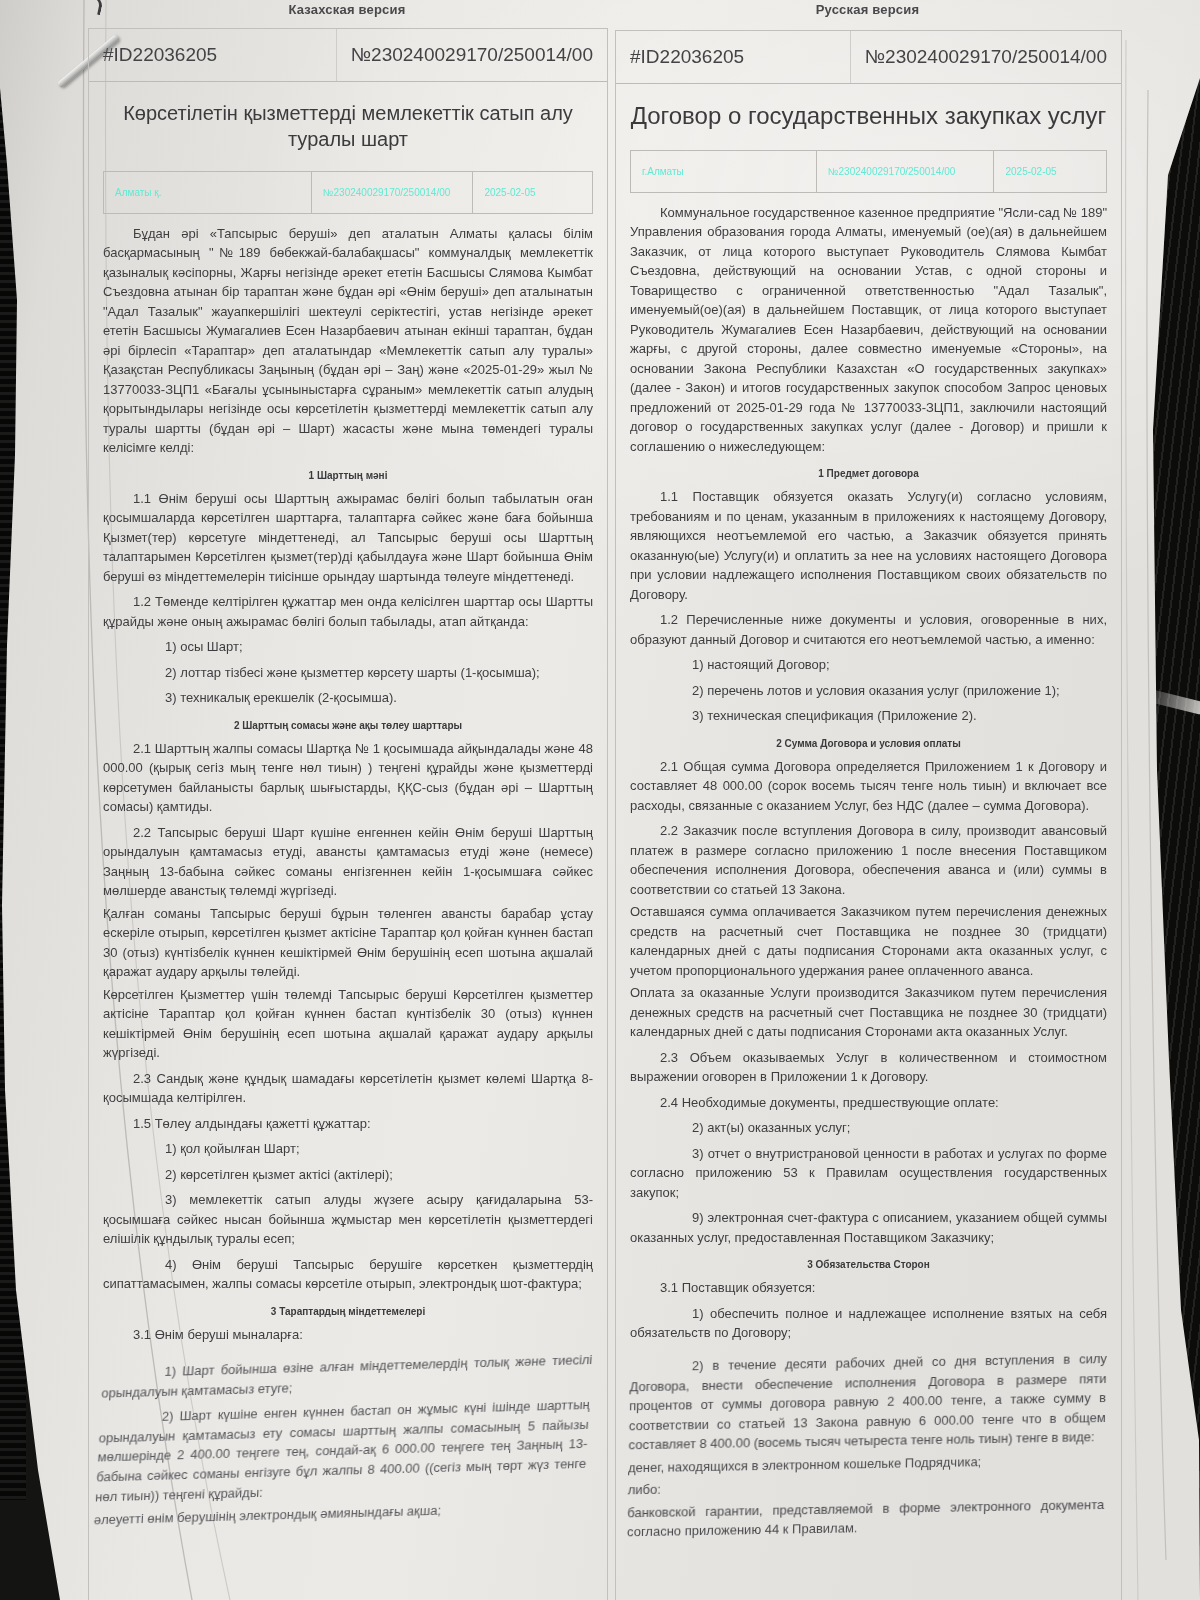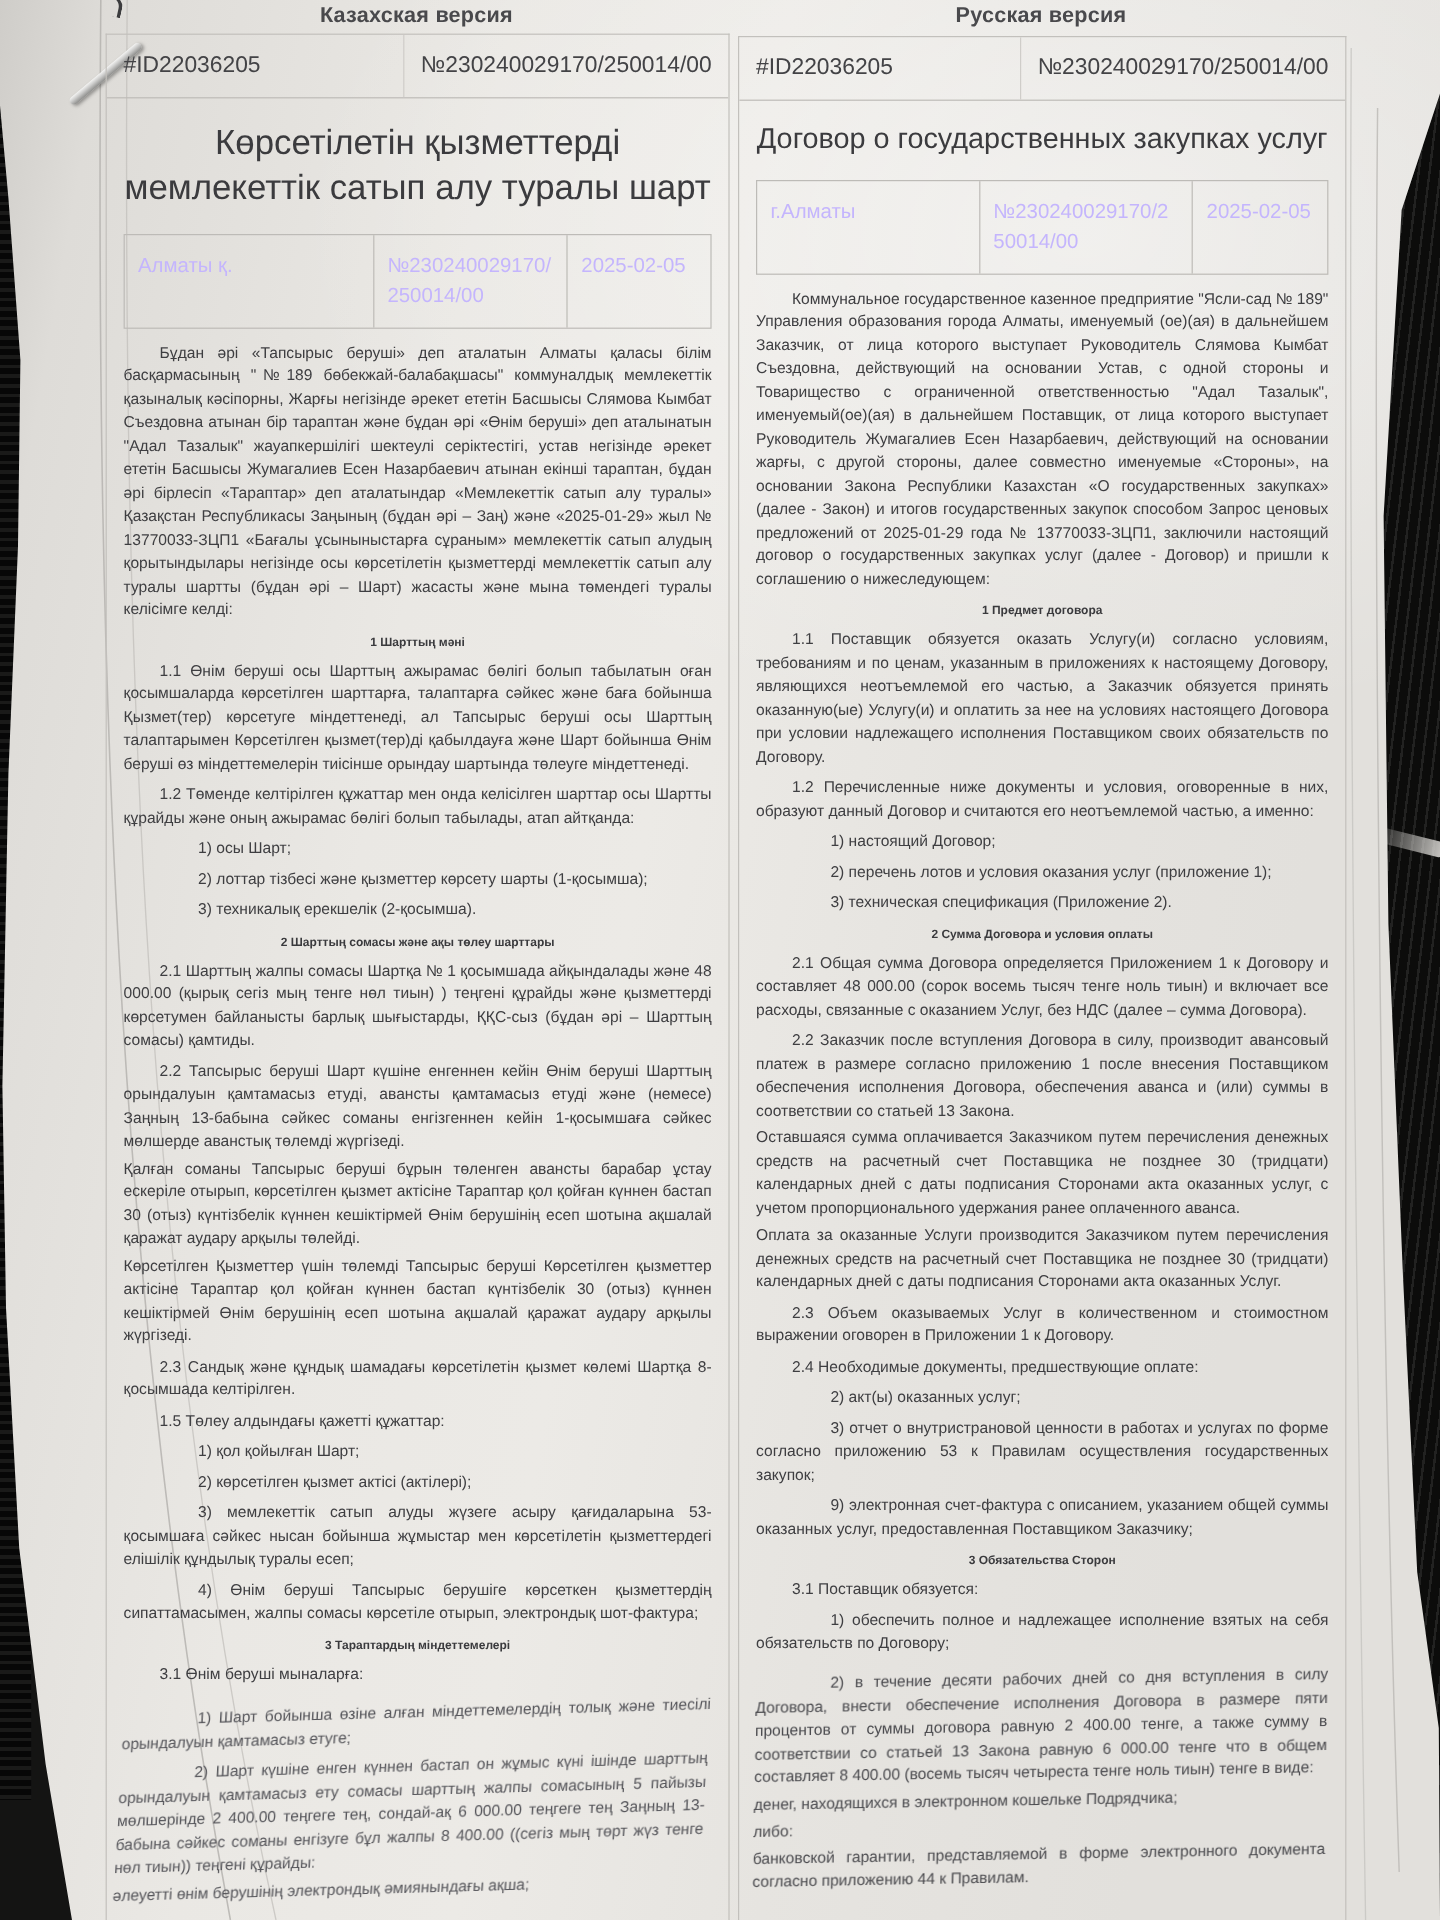"Казахская версия" .ver-label { font-size: 18px -> 13px }
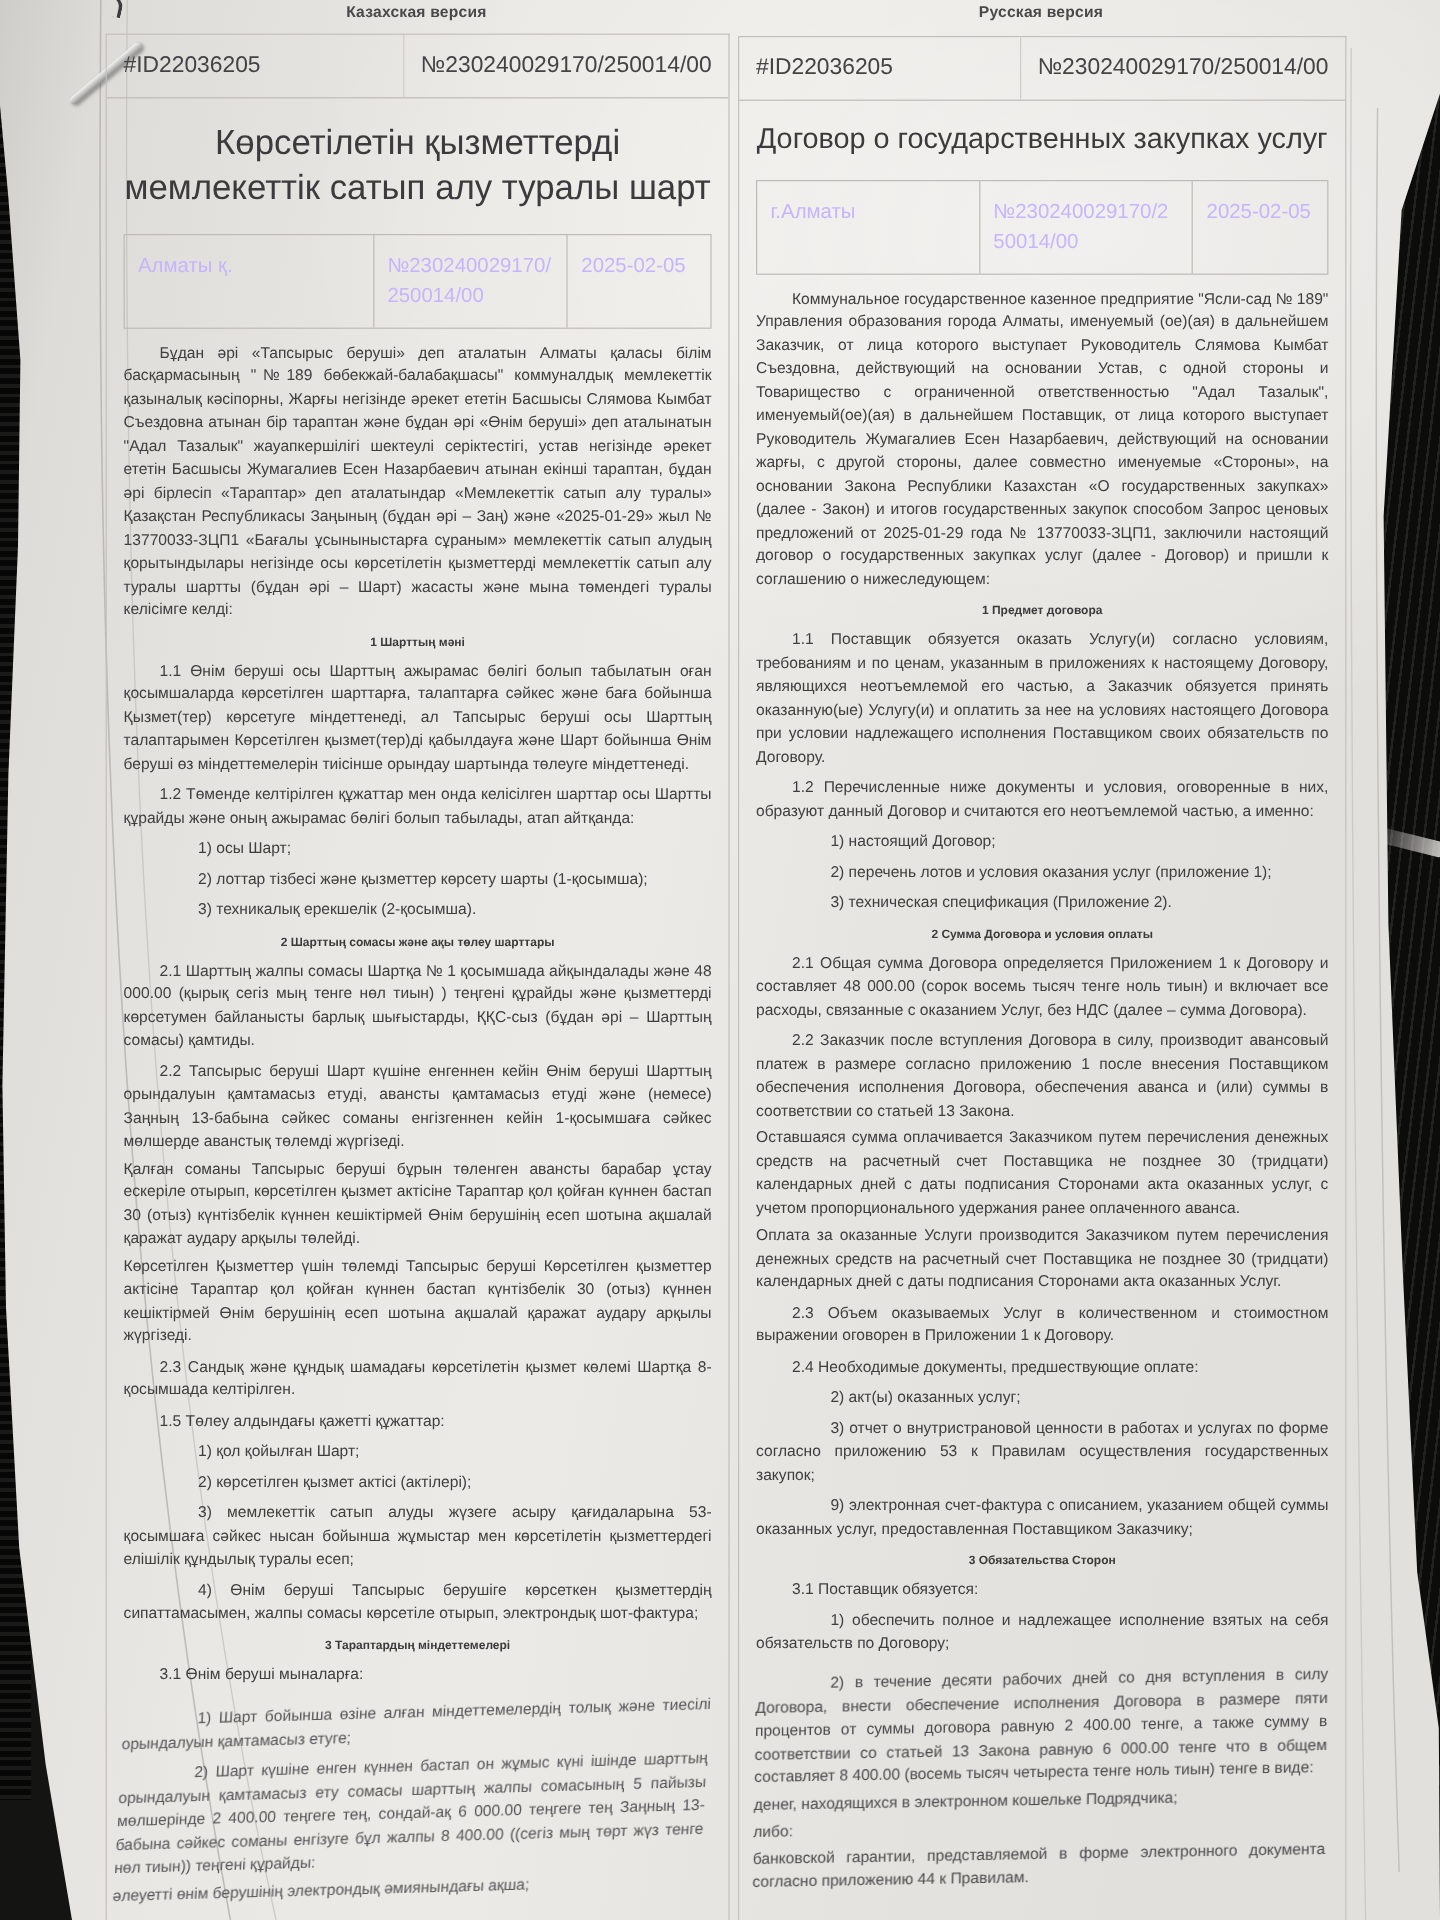"Көрсетілетін қызметтерді мемлекеттік" .doc-title { font-size: 29px -> 20px }
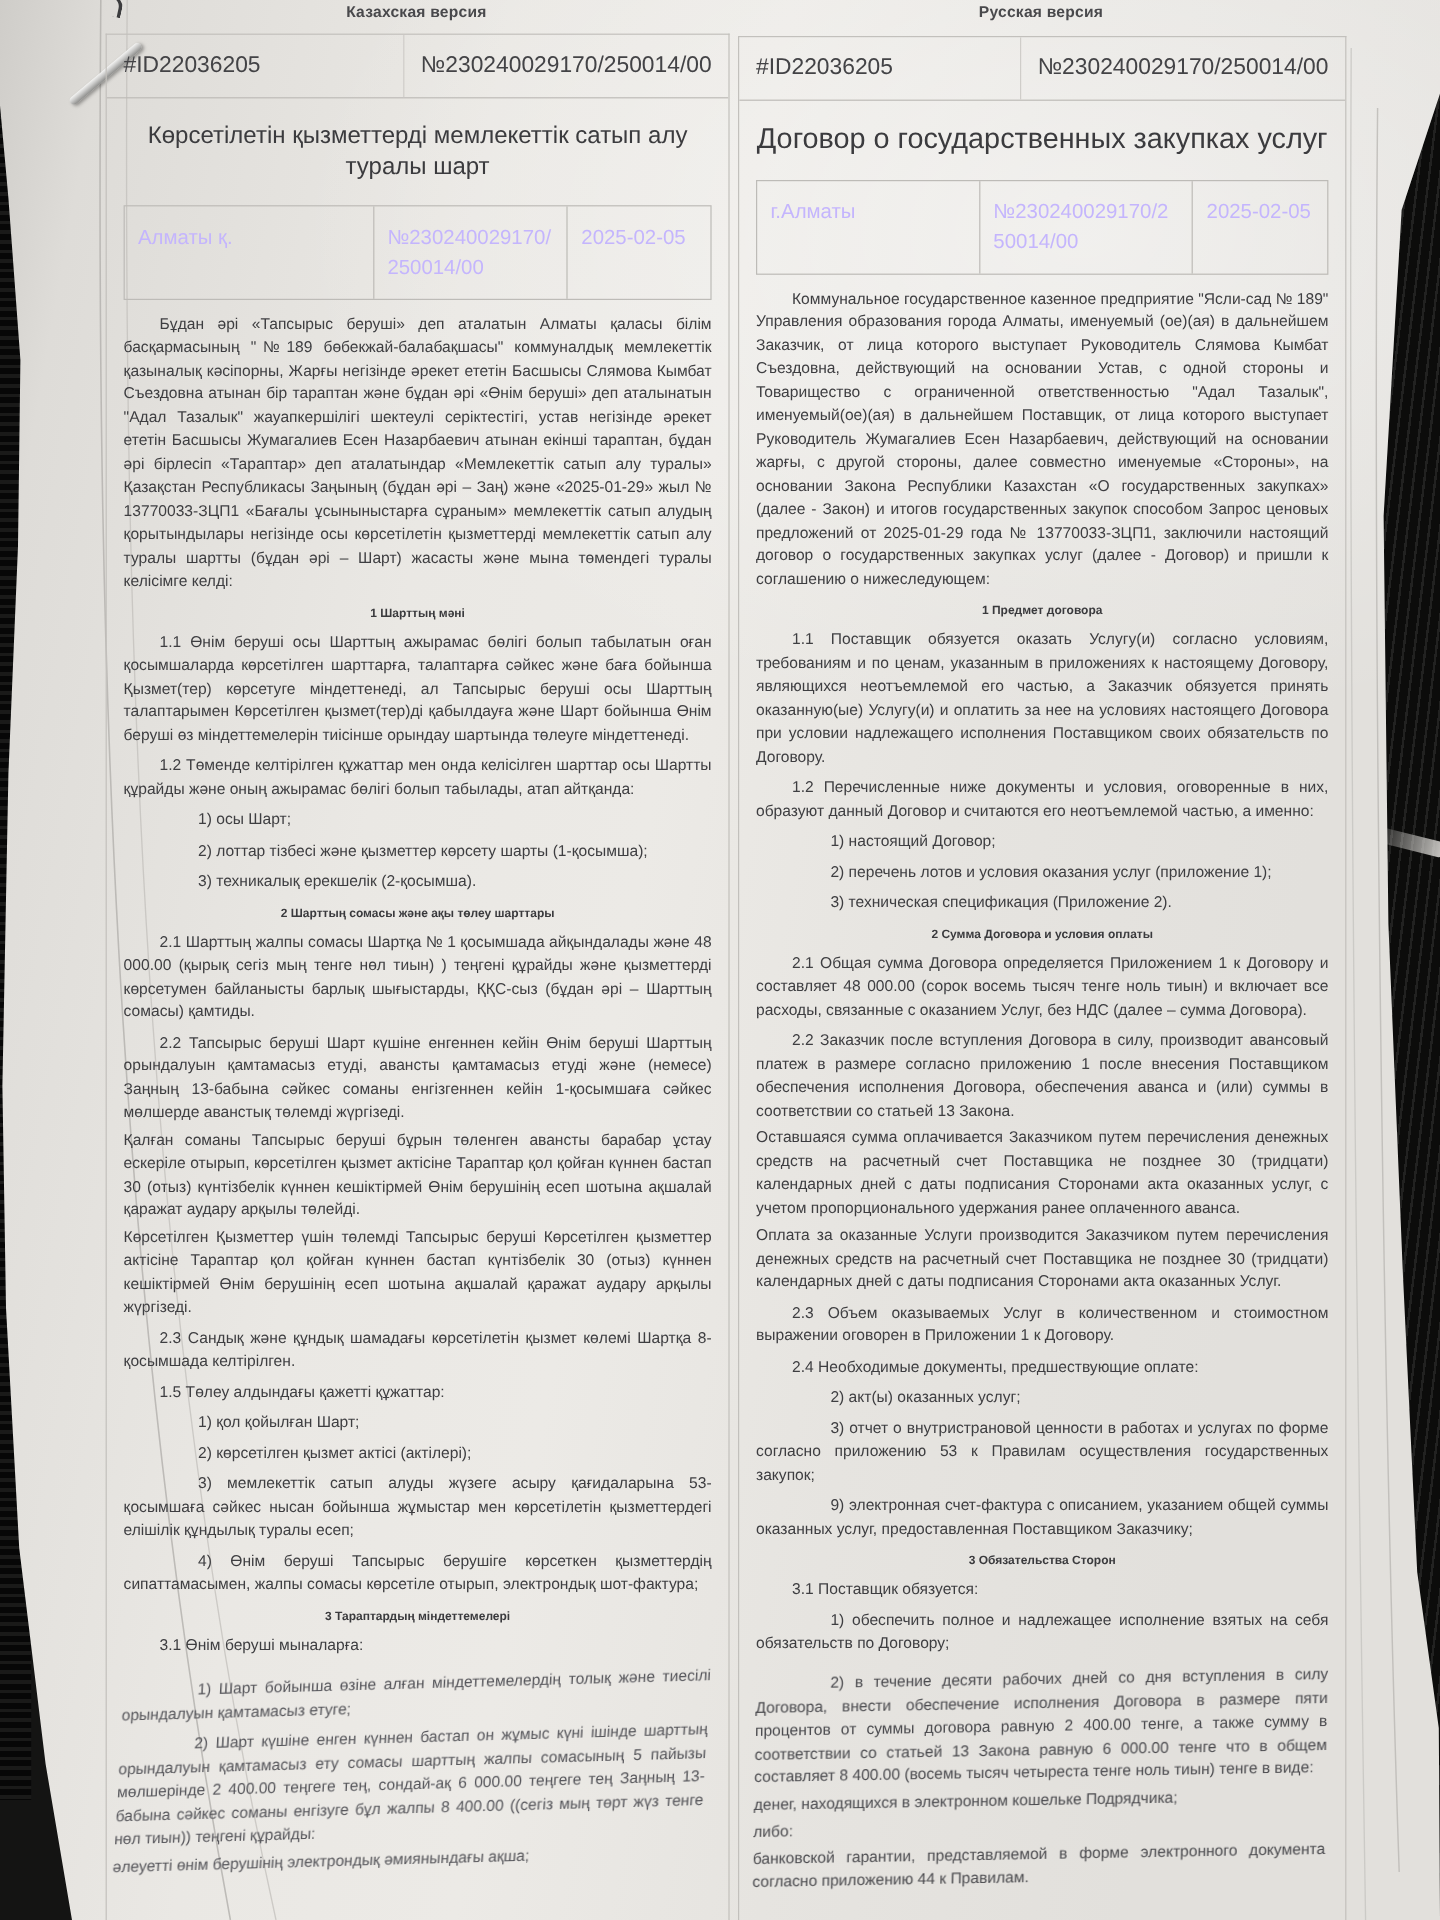"г.Алматы" .meta { color: #c4b5fd -> #5eead4; font-size: 17px -> 10px }
